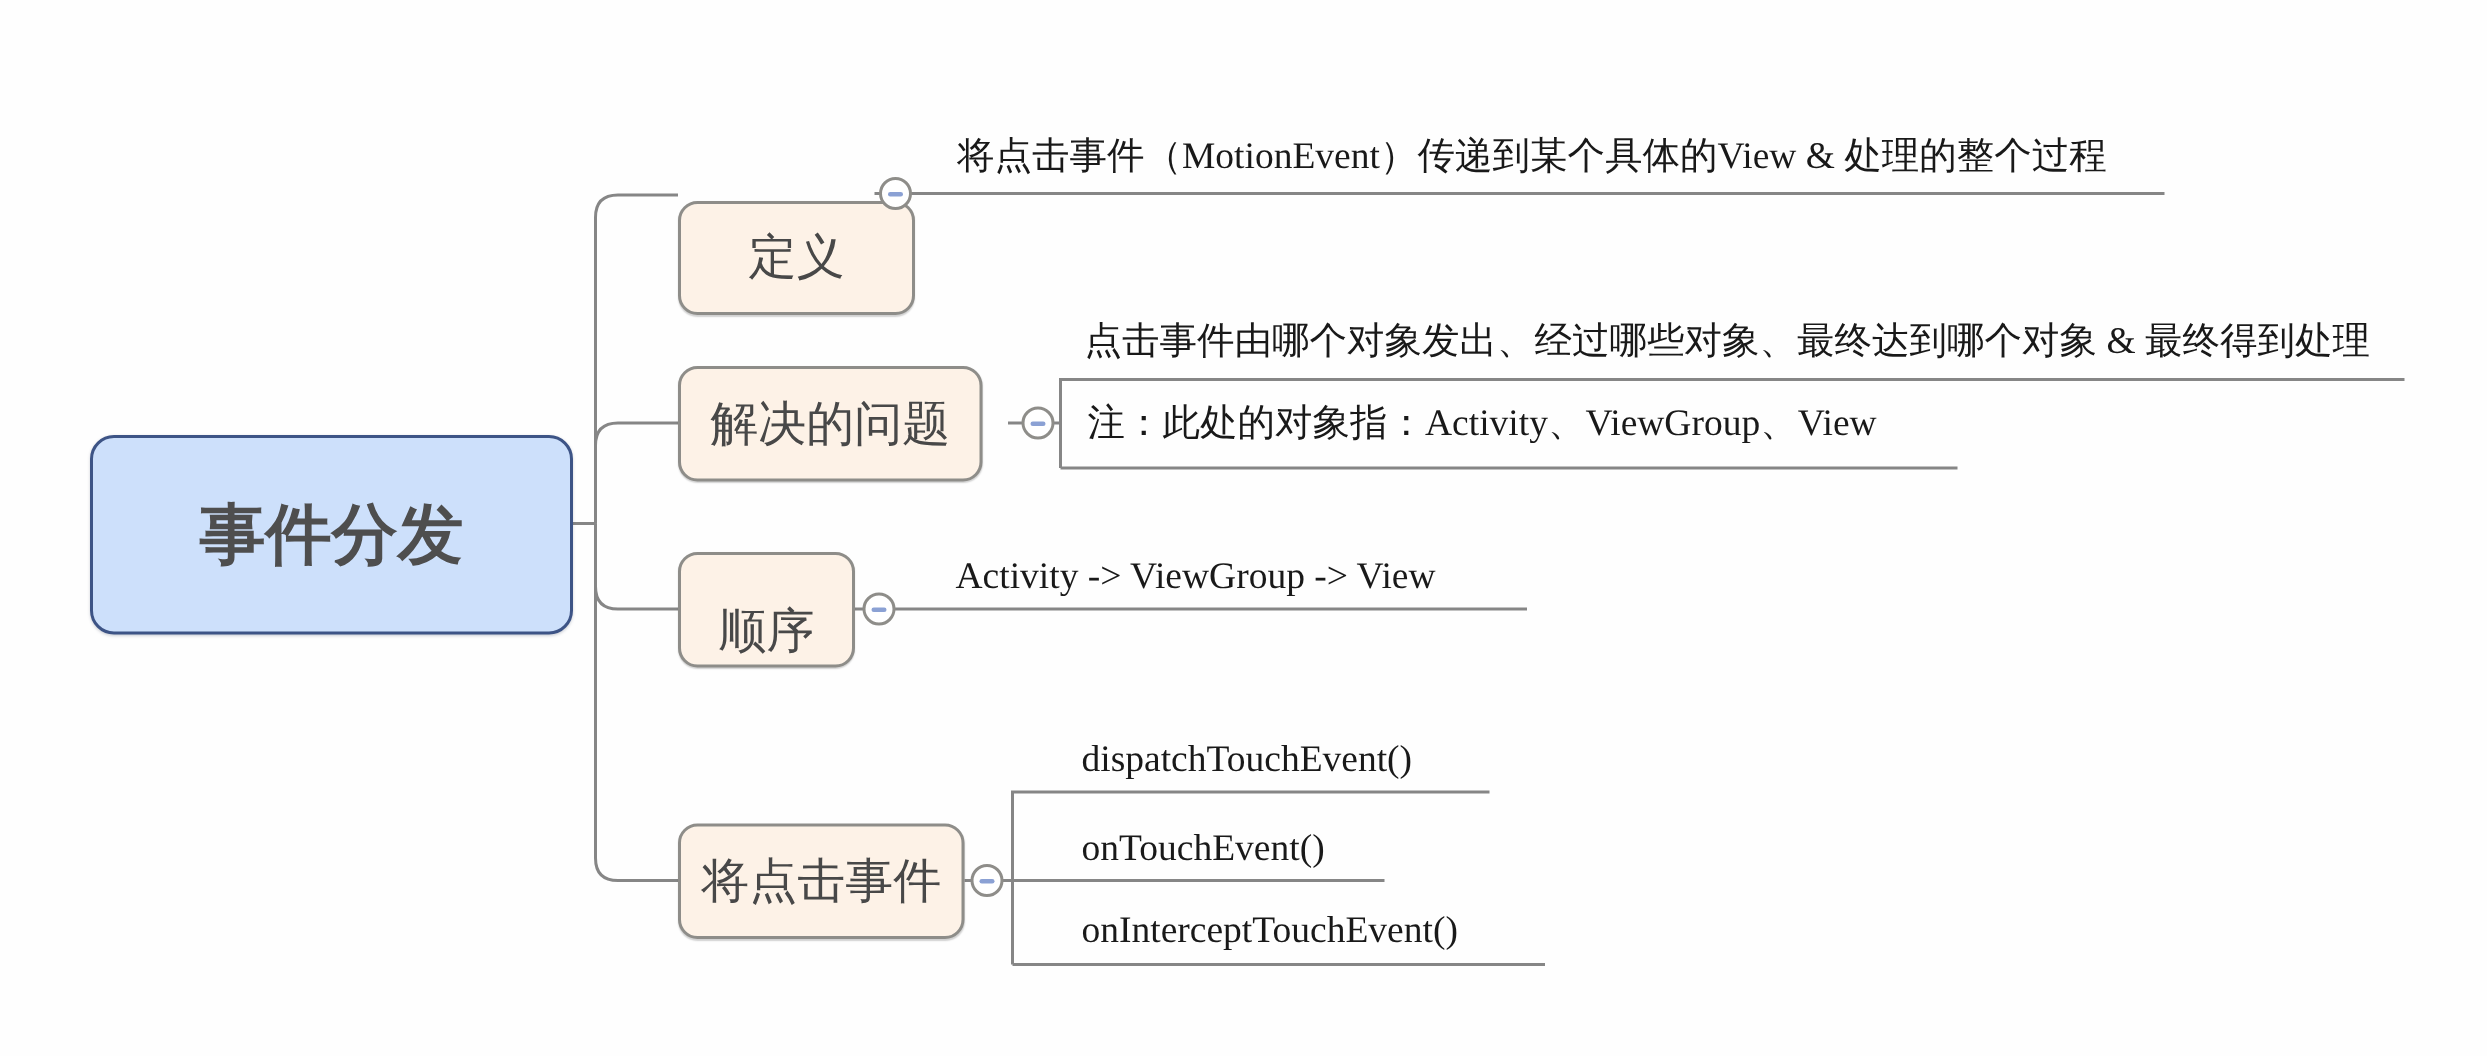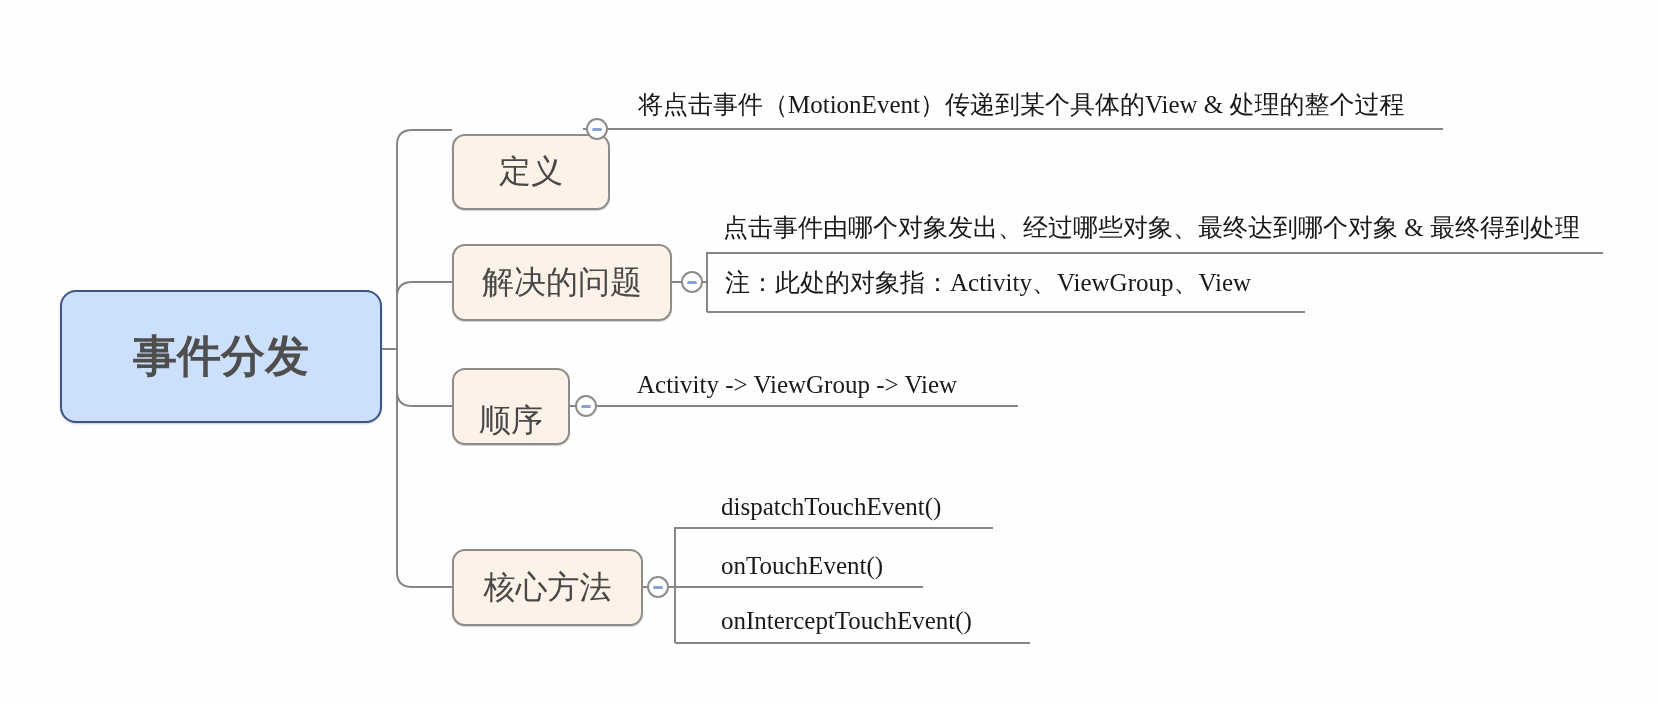"解决的问题" .t-problem { width: 220px -> 203px }
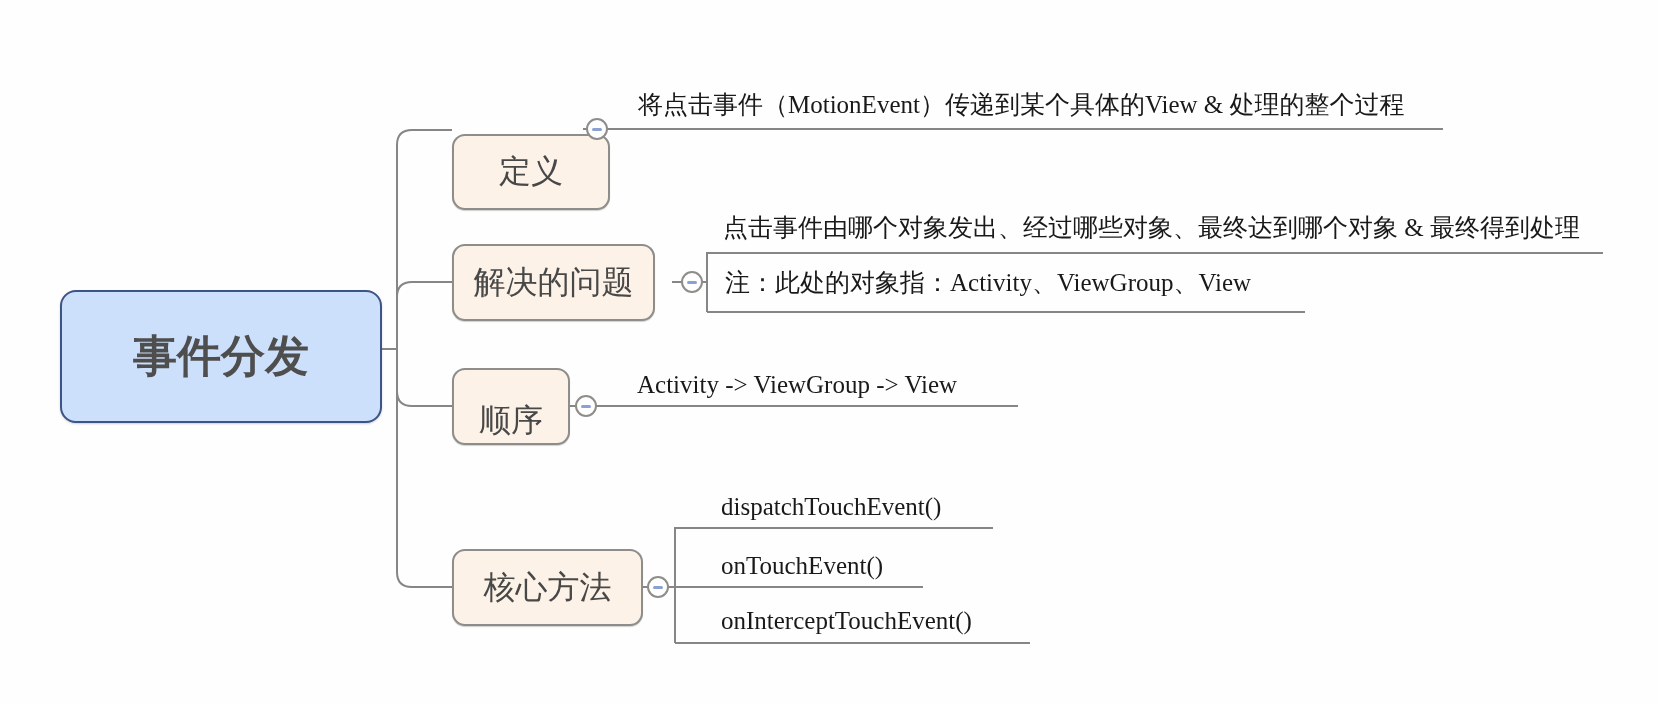"核心方法" span { text: 核心方法 -> 将点击事件 }
